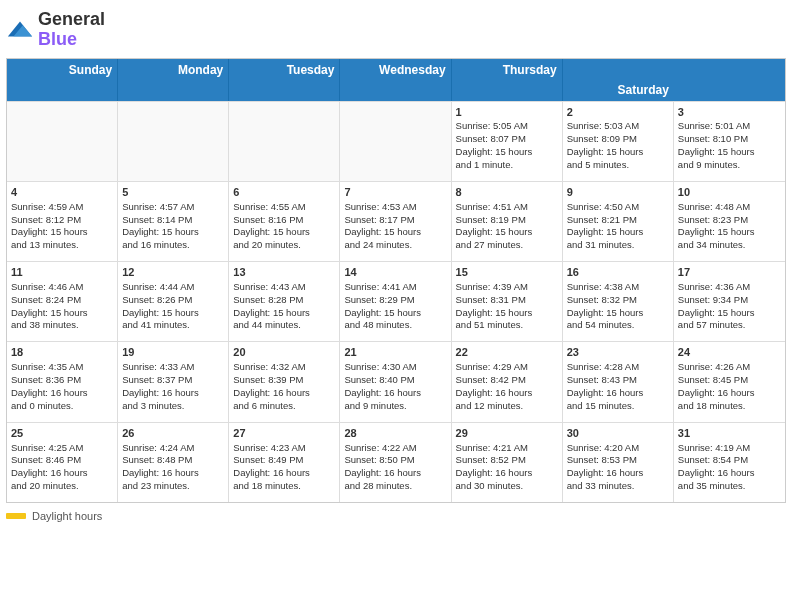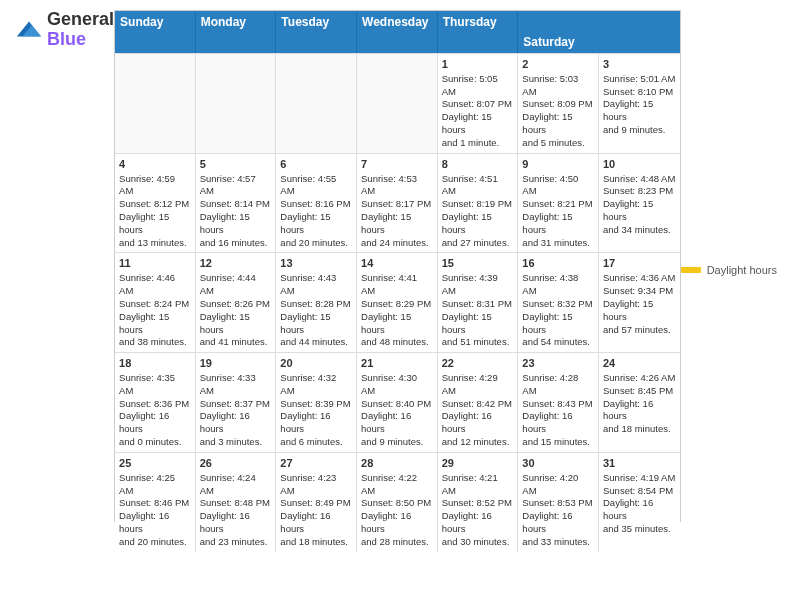"General" .page { flex-direction: row -> column; padding: 10px 15px -> 10px 6px }
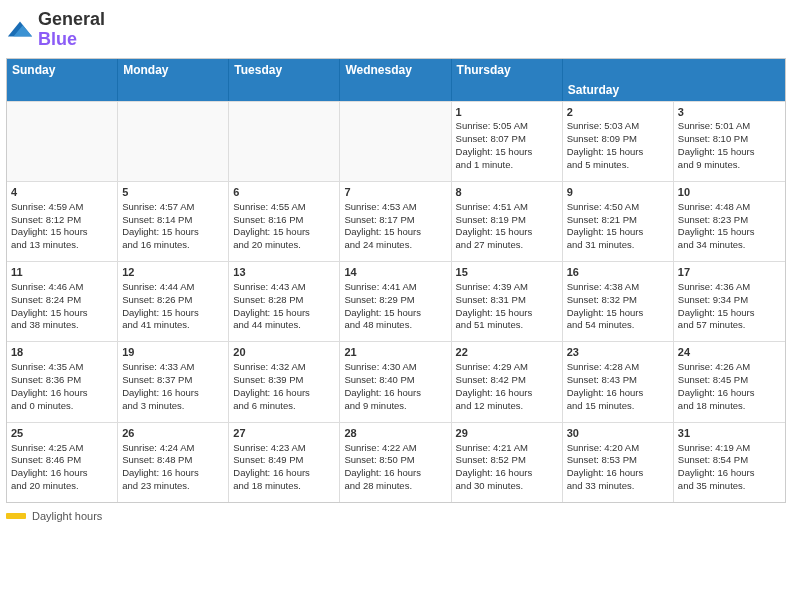"Sunday" .cal-header-cell { text-align: left -> right }
